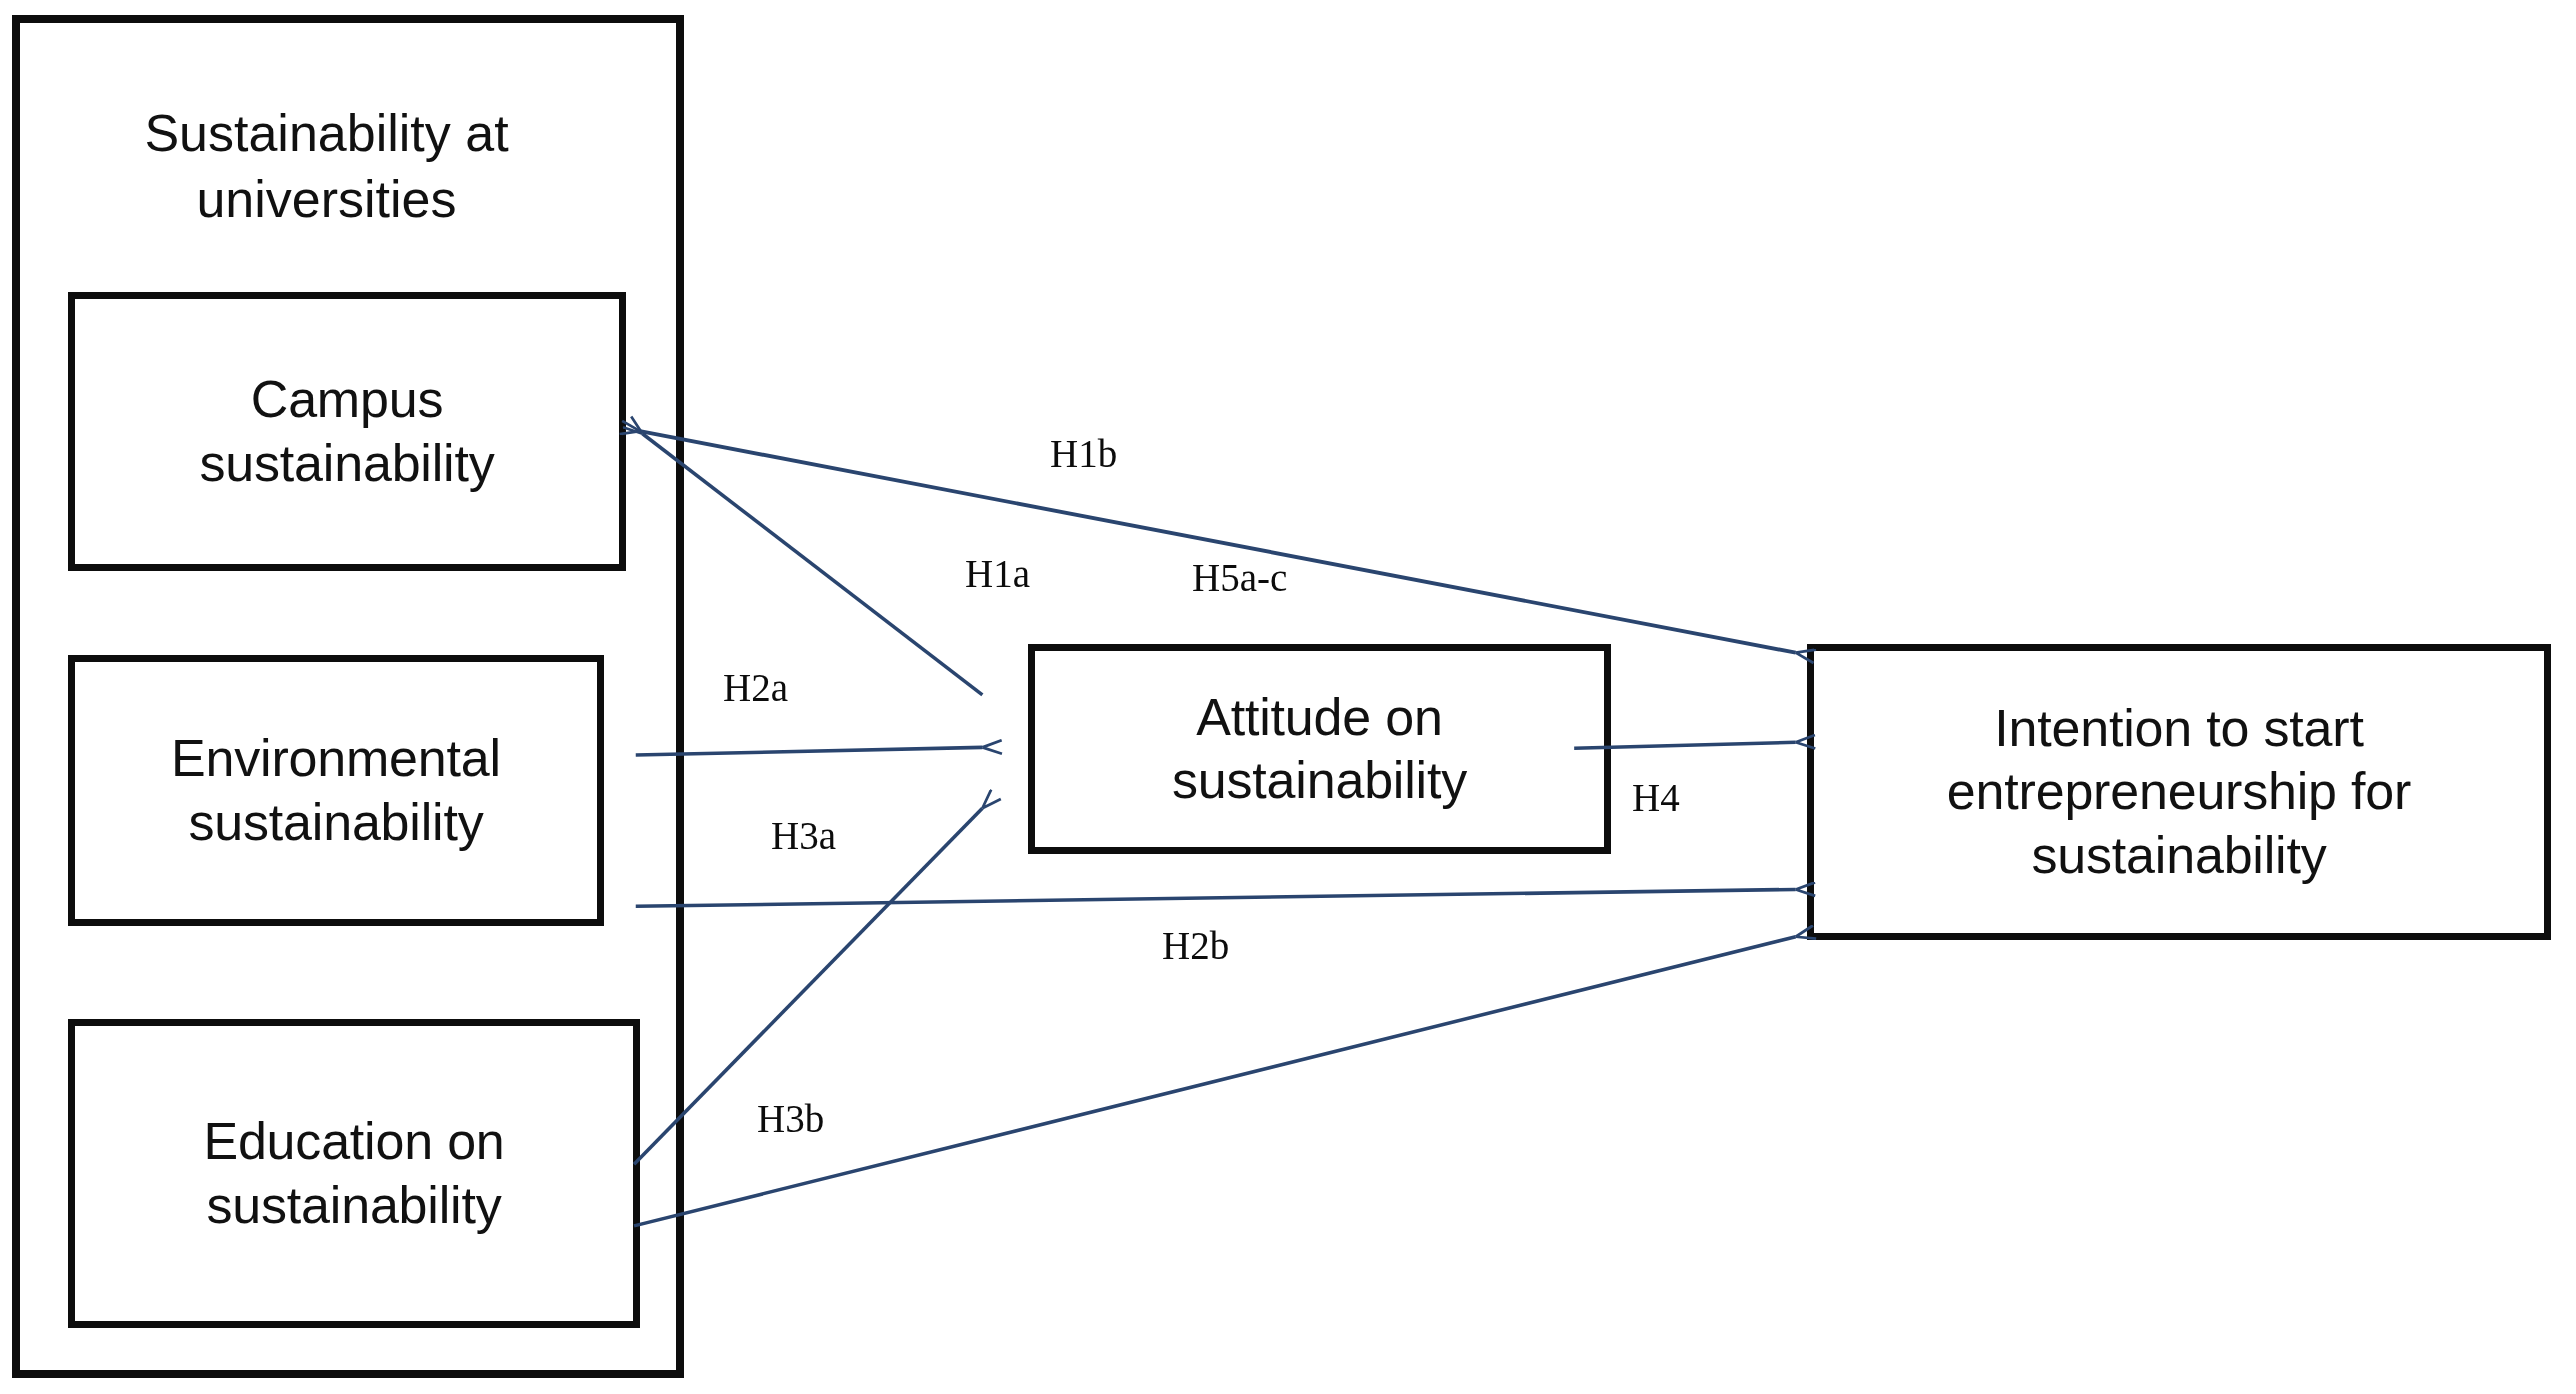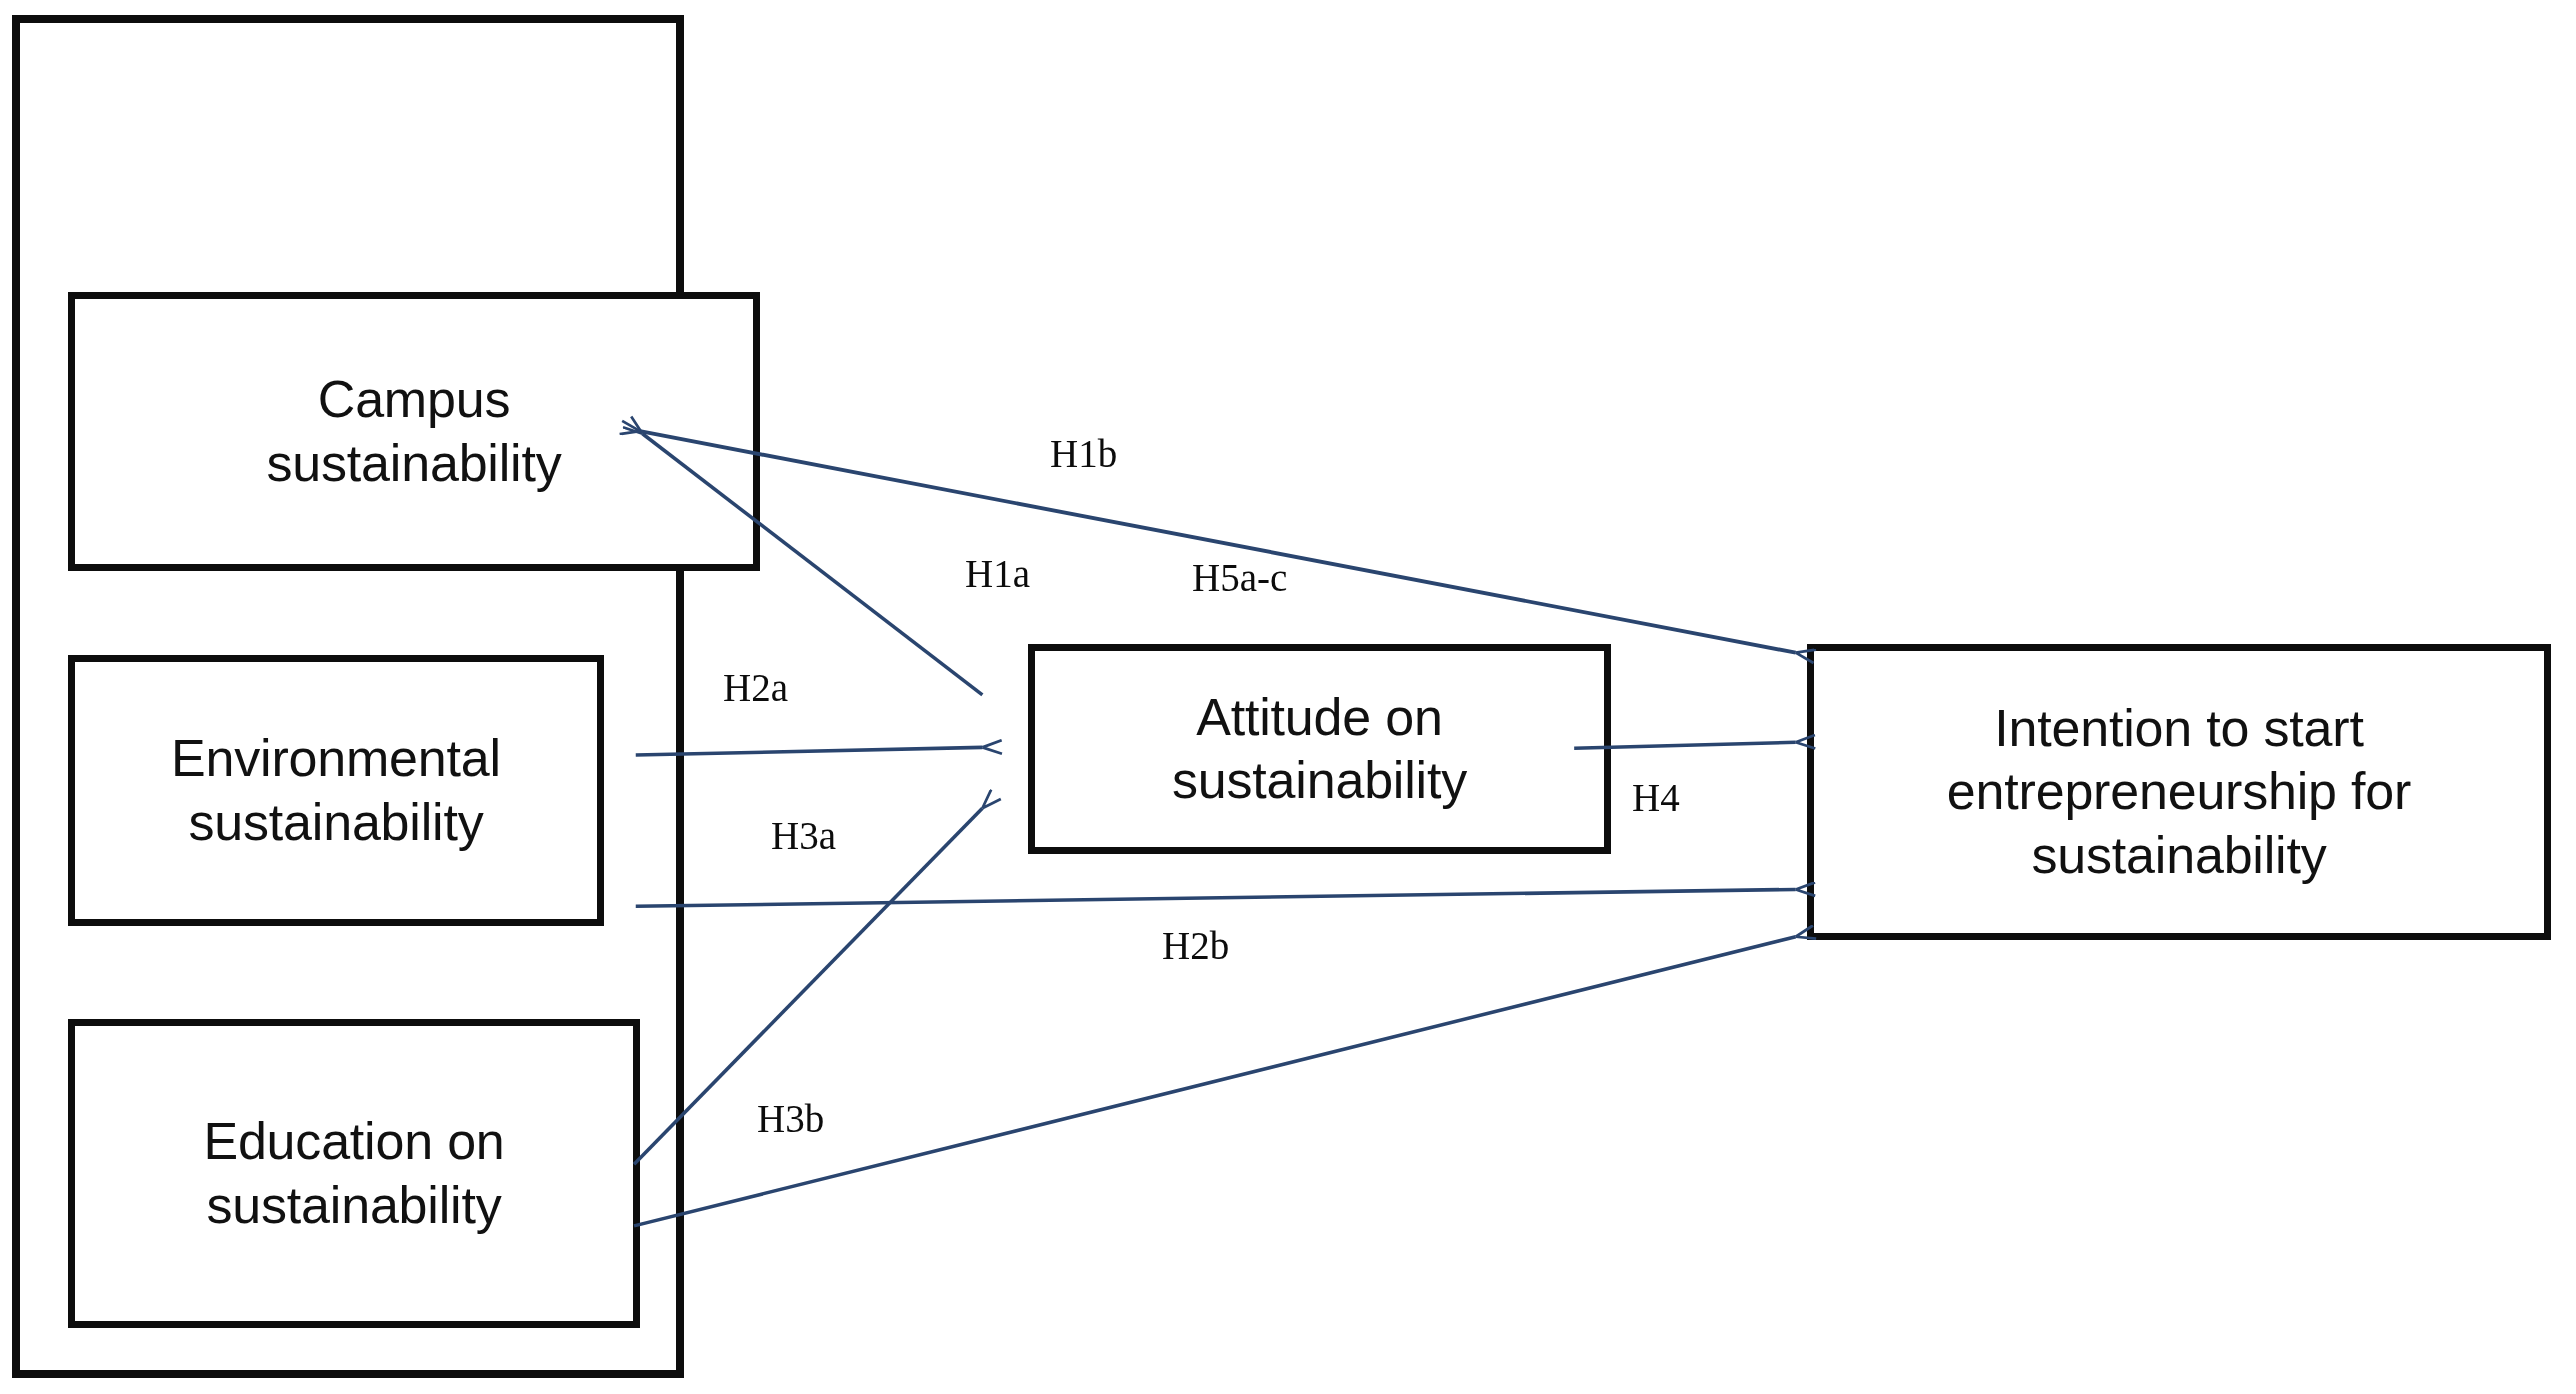"Sustainability at universities" div { html: none -> <div>Sustainability at universities</div> }
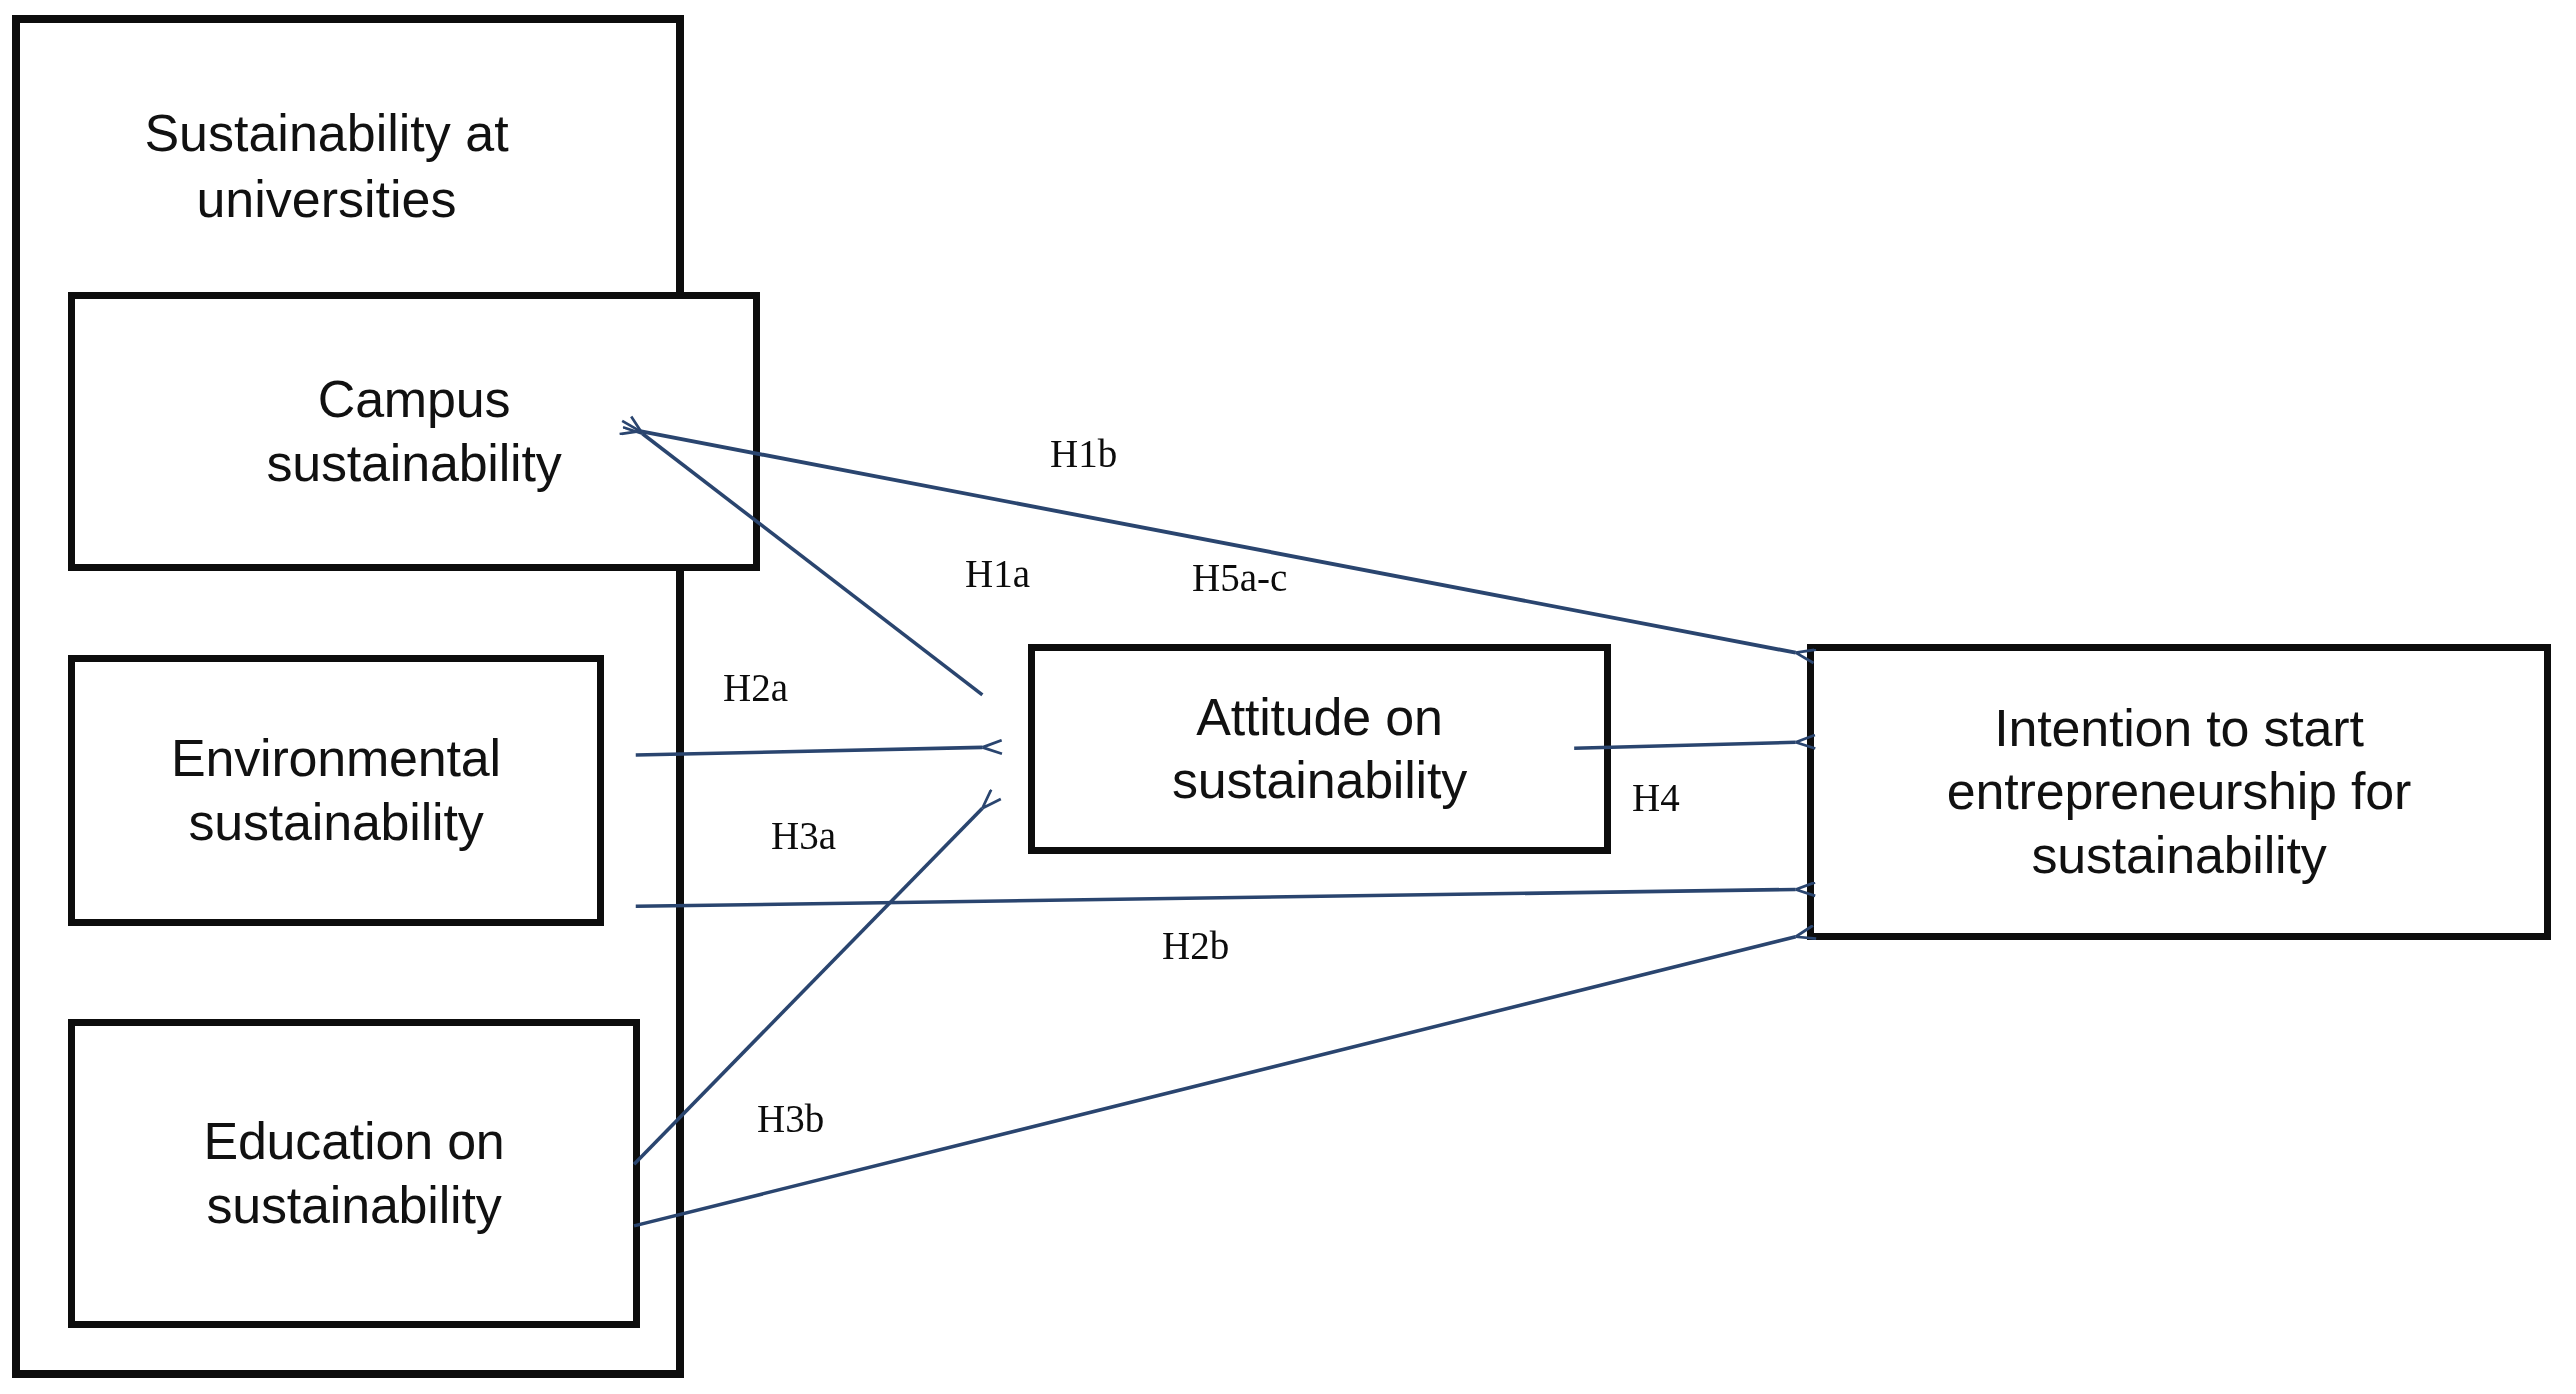"Campus" #box-campus { width: 692px -> 558px }
